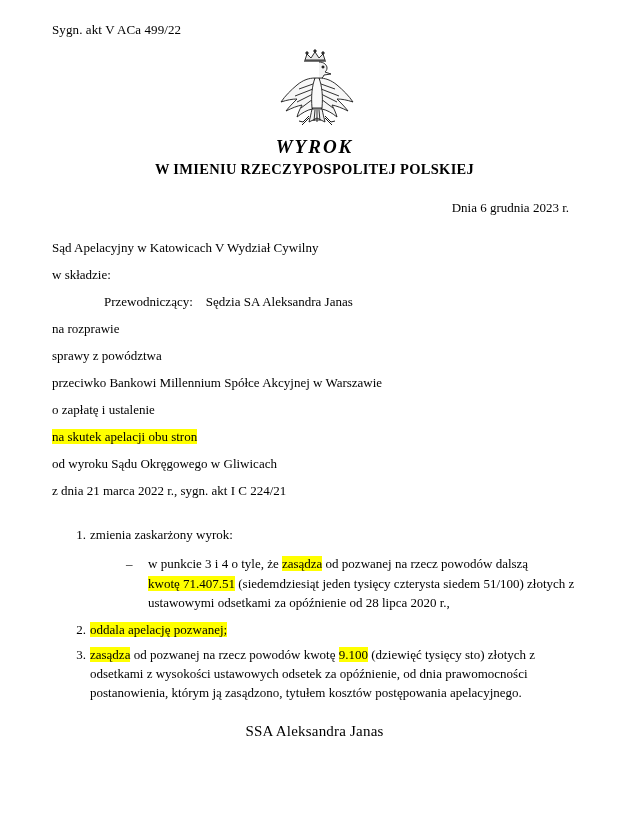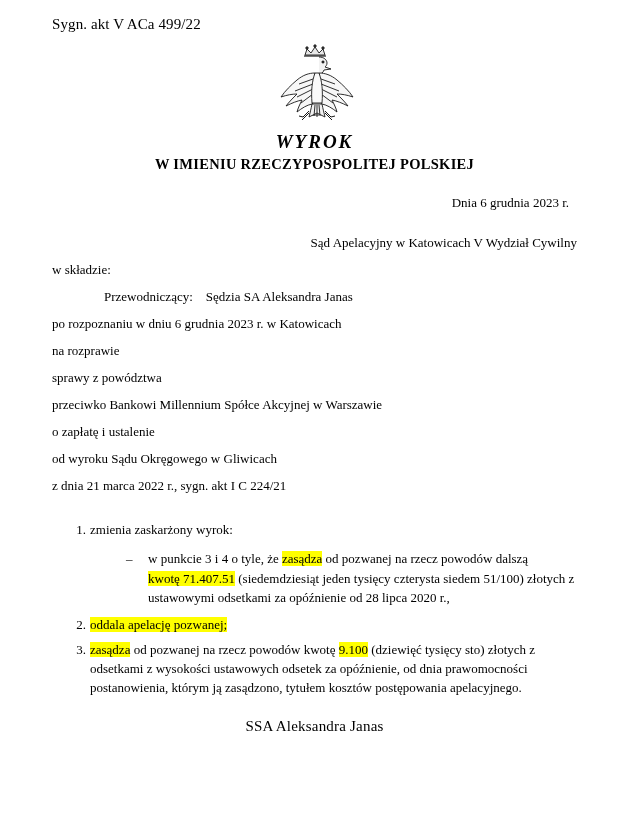"Sygn. akt V ACa 499/22" .case-no { font-size: 15px -> 13px; margin-top: 6px -> 12px }
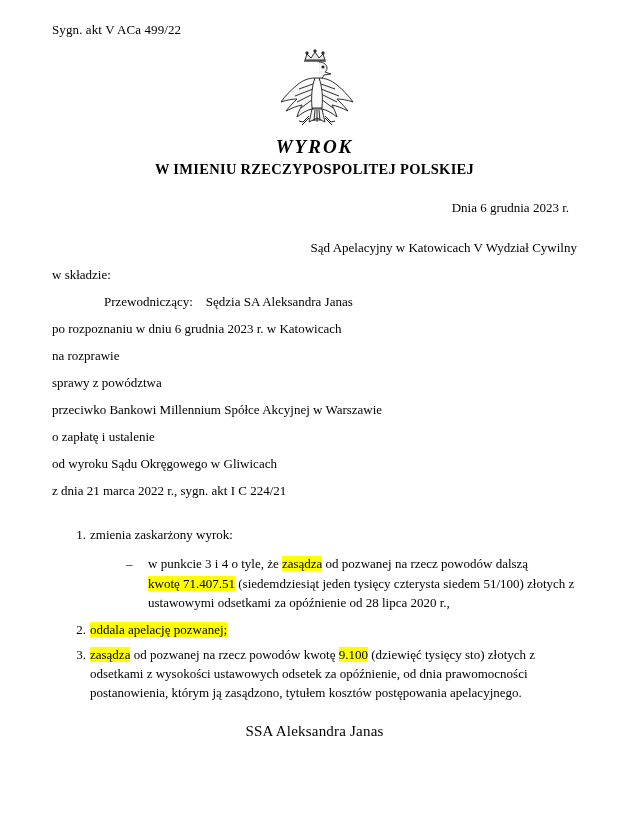"Sąd Apelacyjny w Katowicach V" .body-line.first { text-align: right -> none }
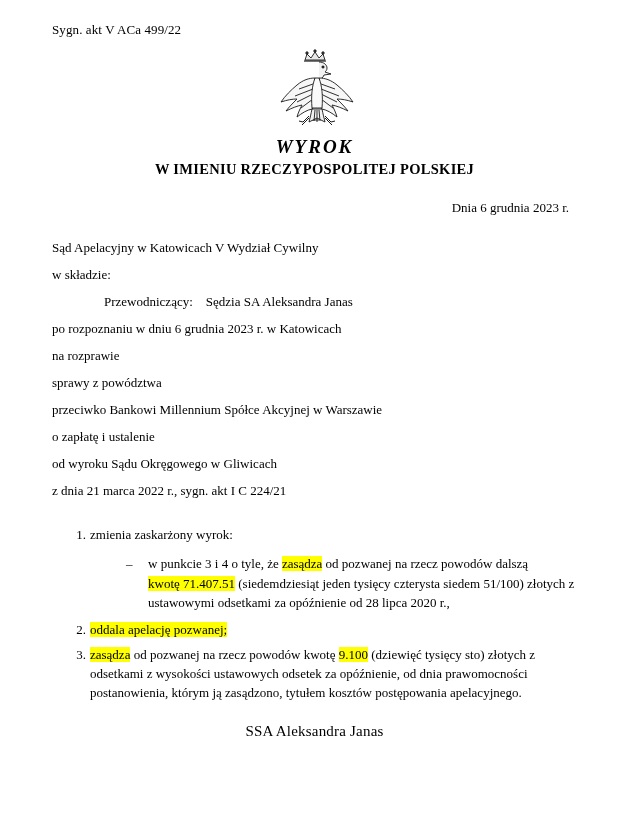"po rozpoznaniu w dniu 6" div.body-line { html: <div>po rozpoznaniu w dniu 6 grudnia 2023 r. w Katowicach</div> -> none }
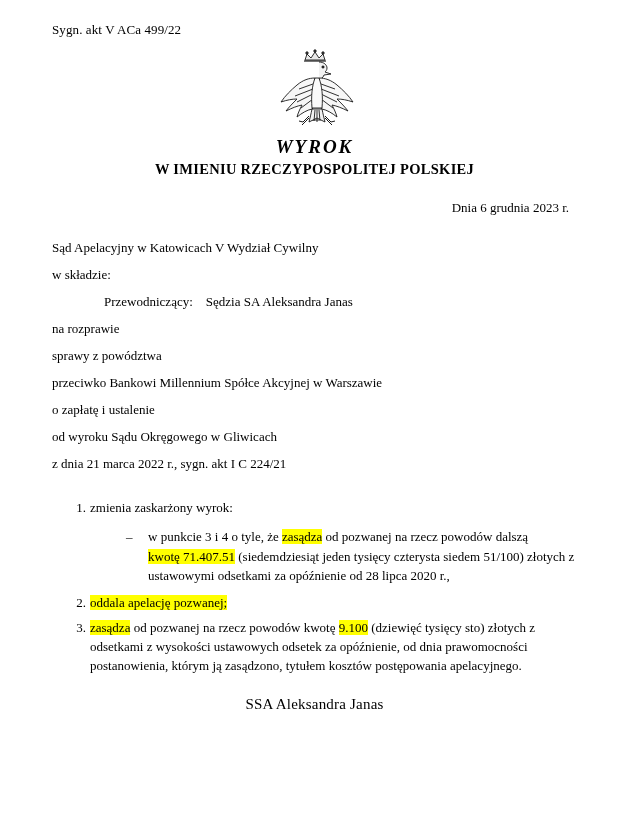"na skutek apelacji obu stron" div.body-line { html: none -> <div><span>na skutek apelacji obu stron</span></div> }
